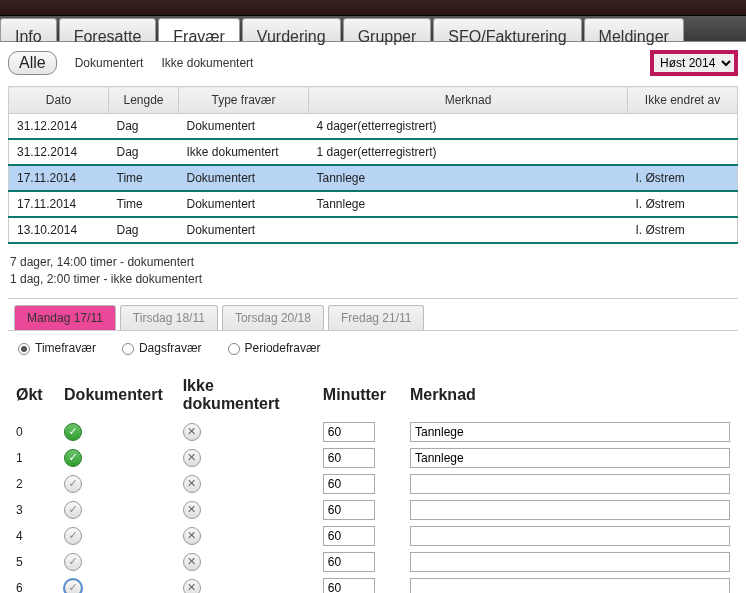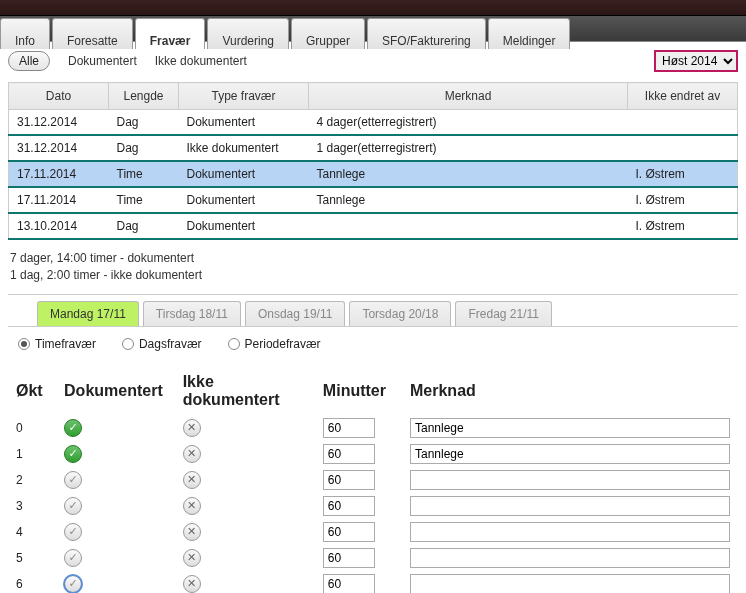"Info" .main-tab { font-size: 12px -> 16px; padding: 15px 14px -> 9px 14px }
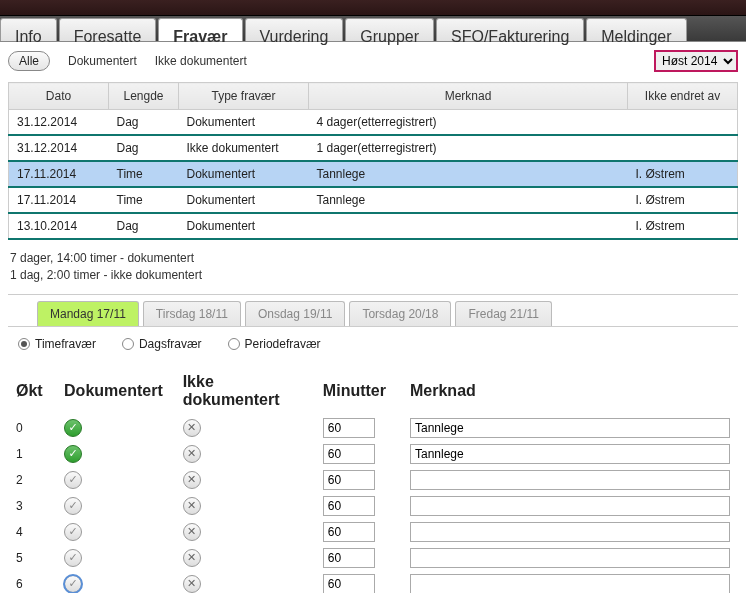"Fravær" .main-tab.active { font-weight: bold -> normal }
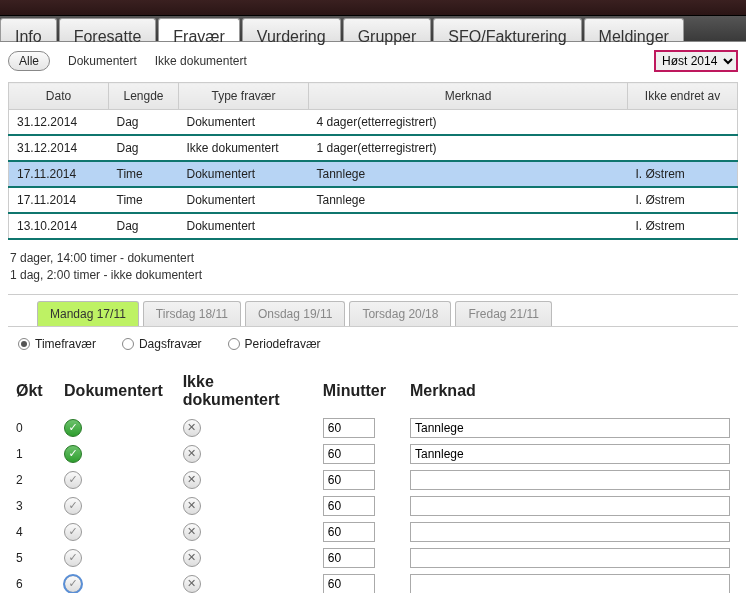"Alle" .filter-btn { font-size: 12px -> 16px }
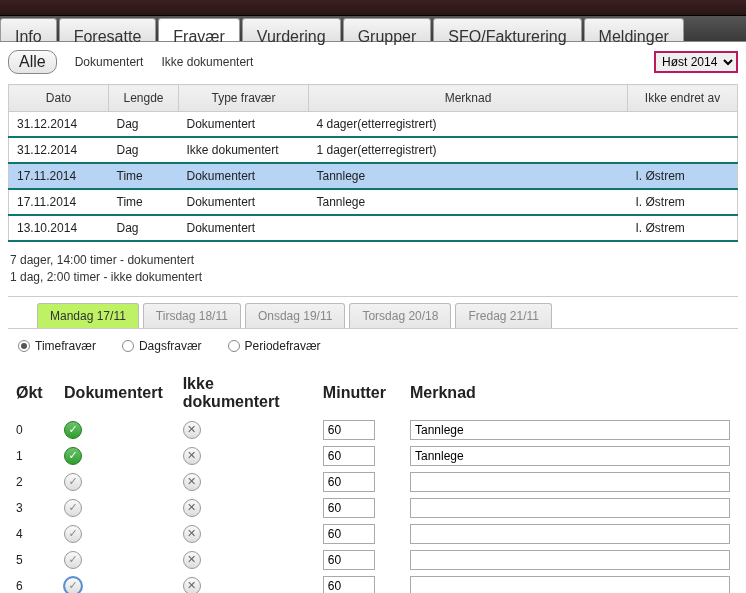"Høst 2014" .term-select { border: 2px solid #be185d -> 4px solid #be185d }
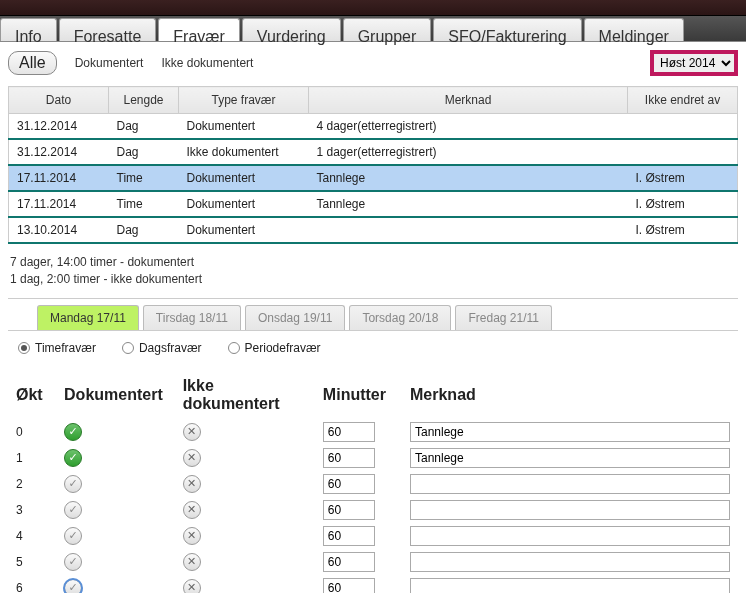"Mandag 17/11" .day-tab.active { background: #bef264 -> #ec4899; margin-left: 23px -> none }
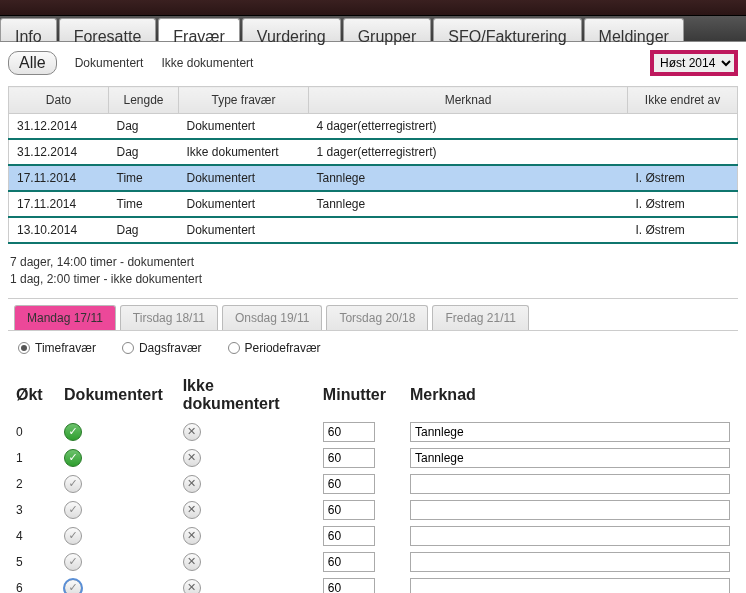"Onsdag 19/11" div.day-tab { html: <div>Onsdag 19/11</div> -> none }
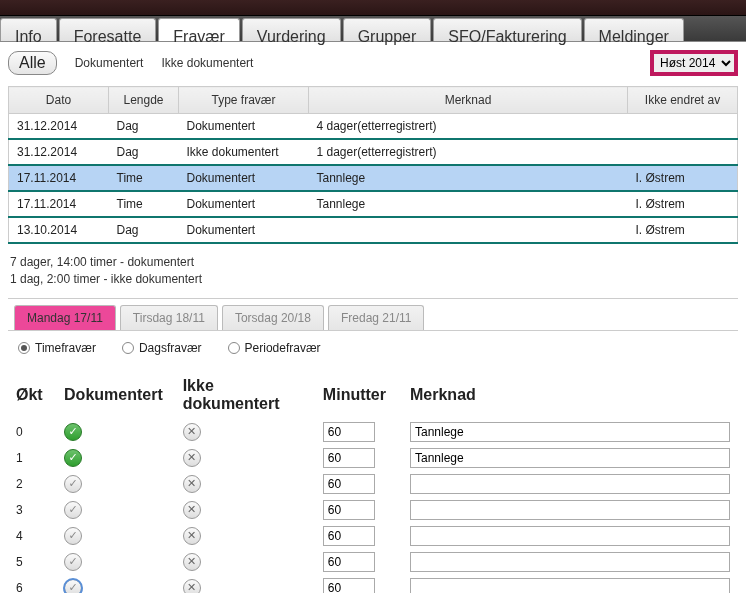"Timefravær" .radio-item { align-items: center -> flex-end }
